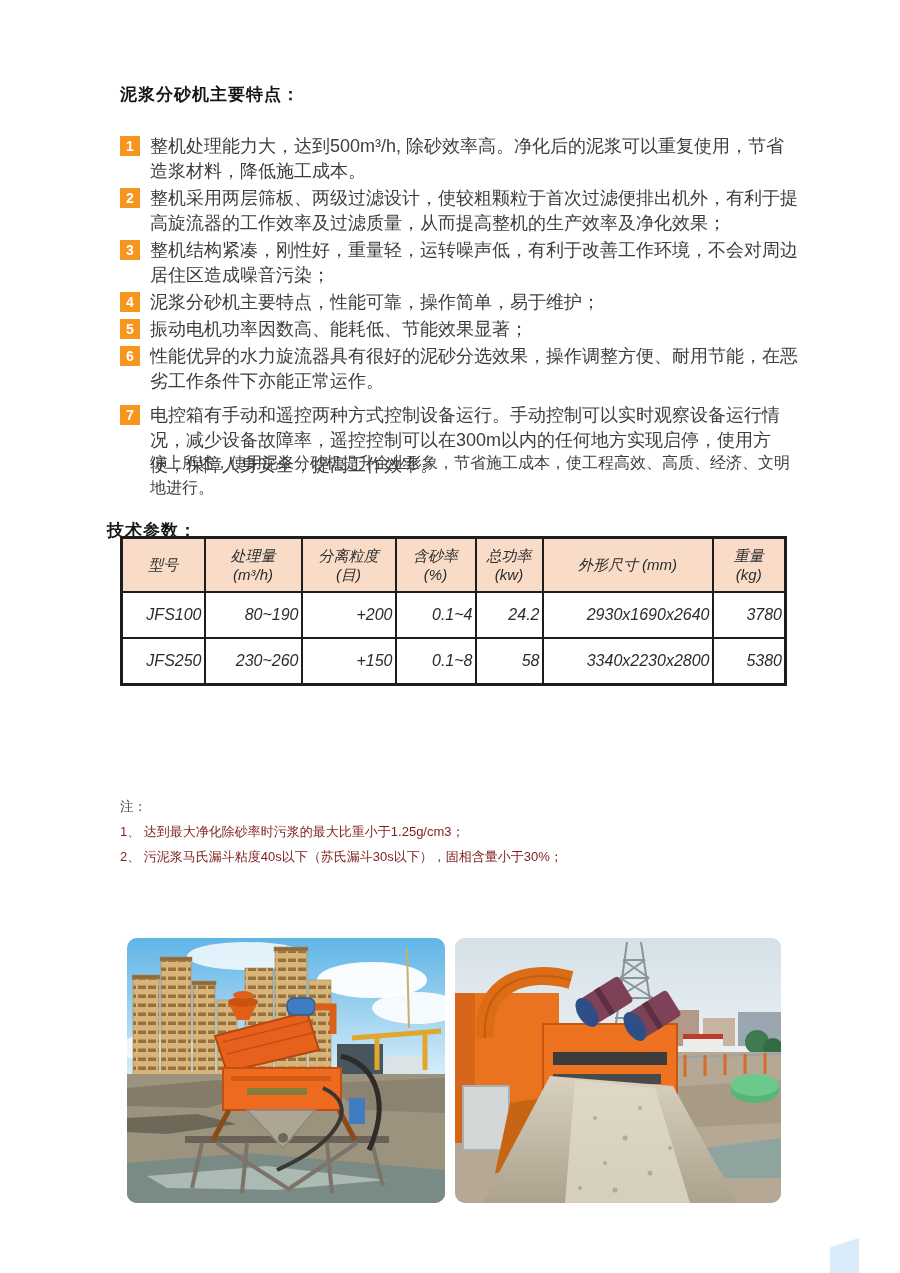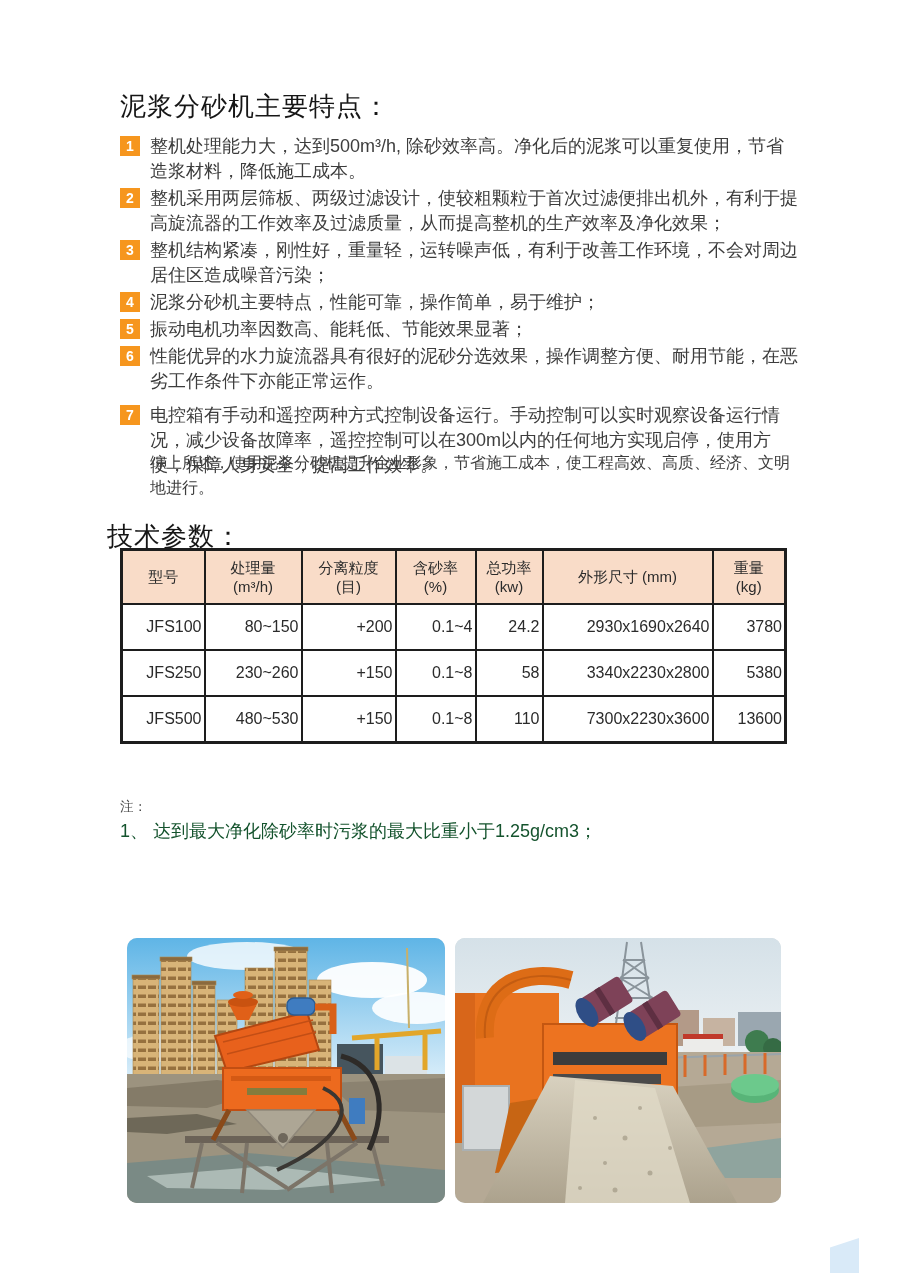"泥浆分砂机主要特点：" .sec-title { font-size: 26px -> 17px; font-weight: normal -> bold }
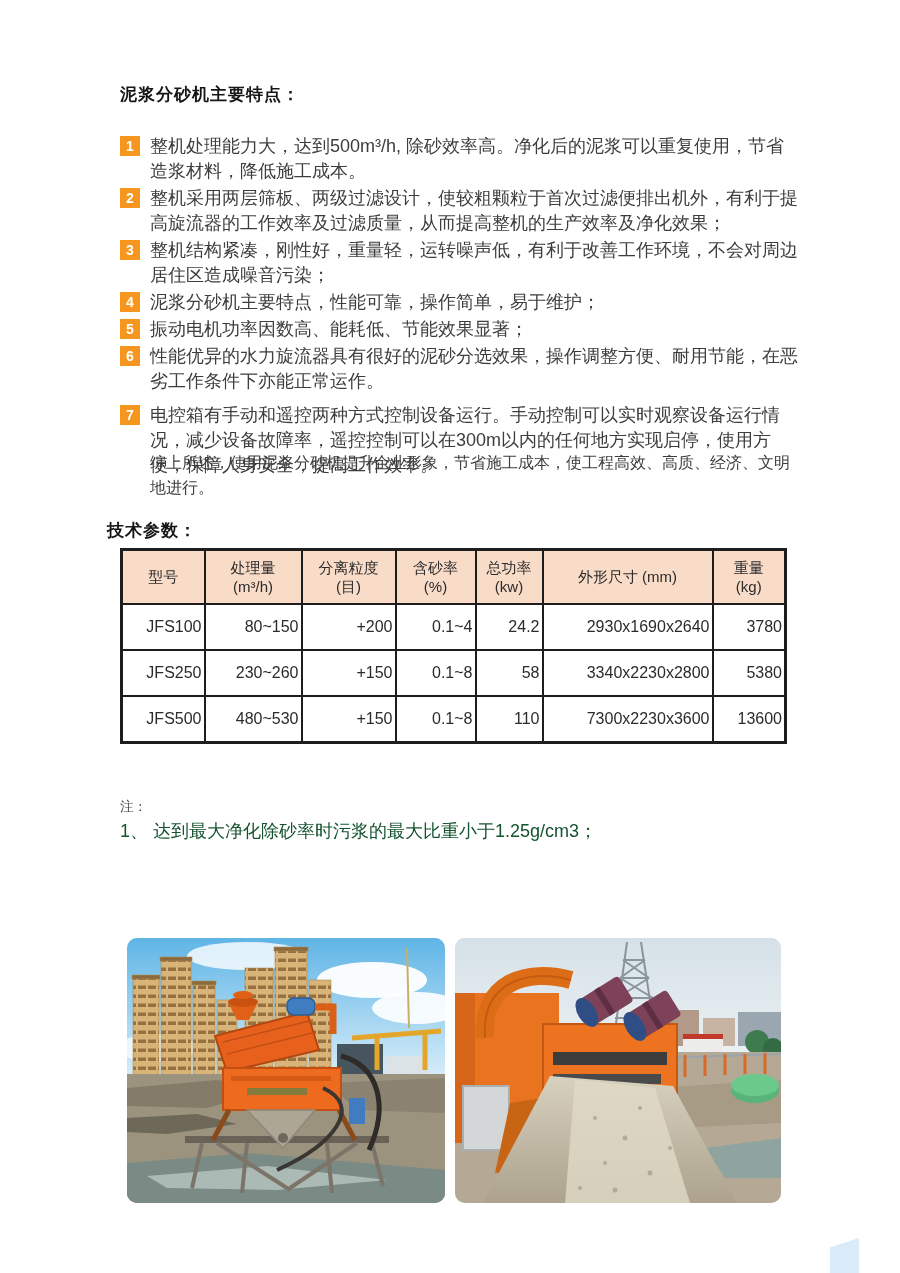"型号" #specs-table { font-style: none -> italic; top: 548px -> 536px }
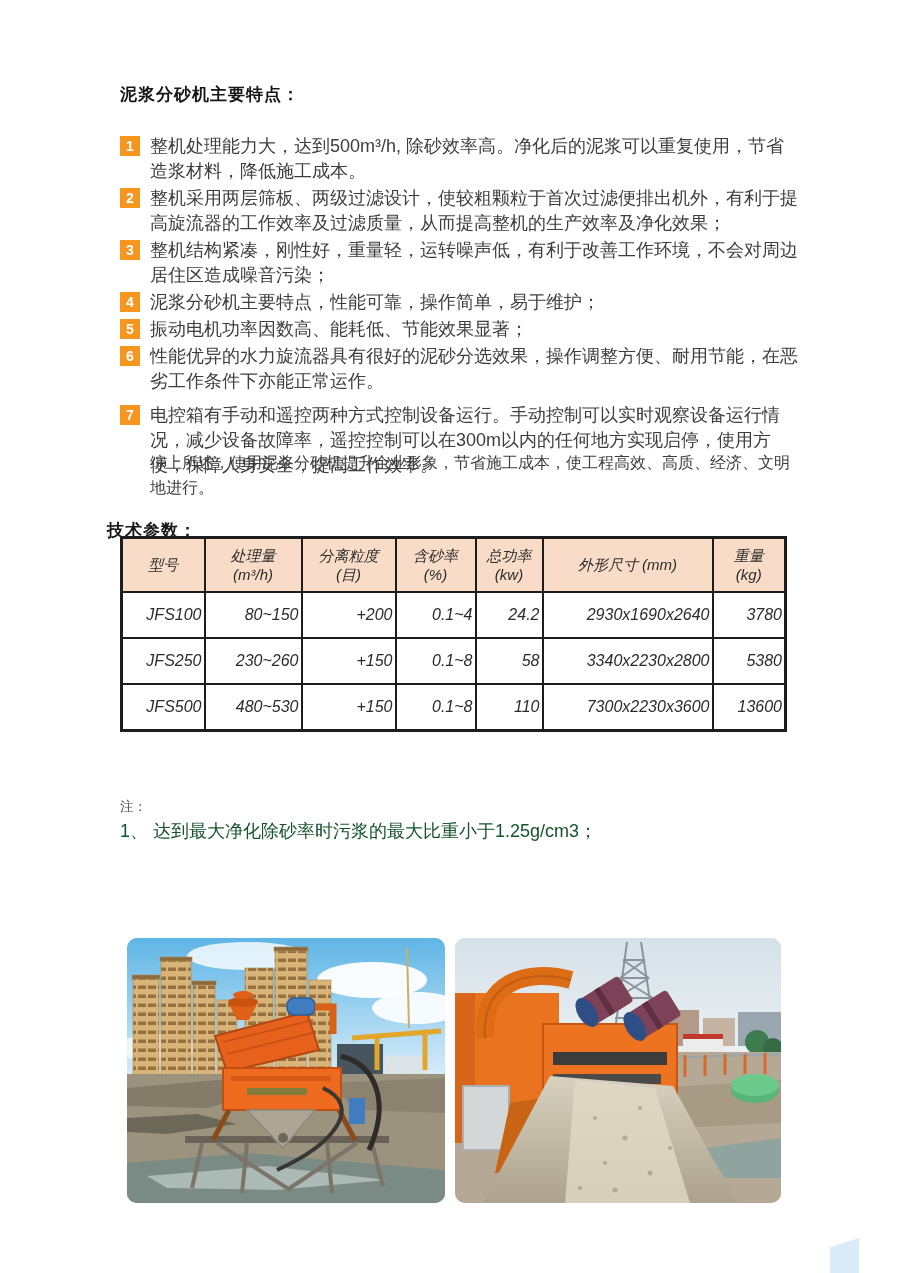"80~150" td { text: 150 -> 190 }
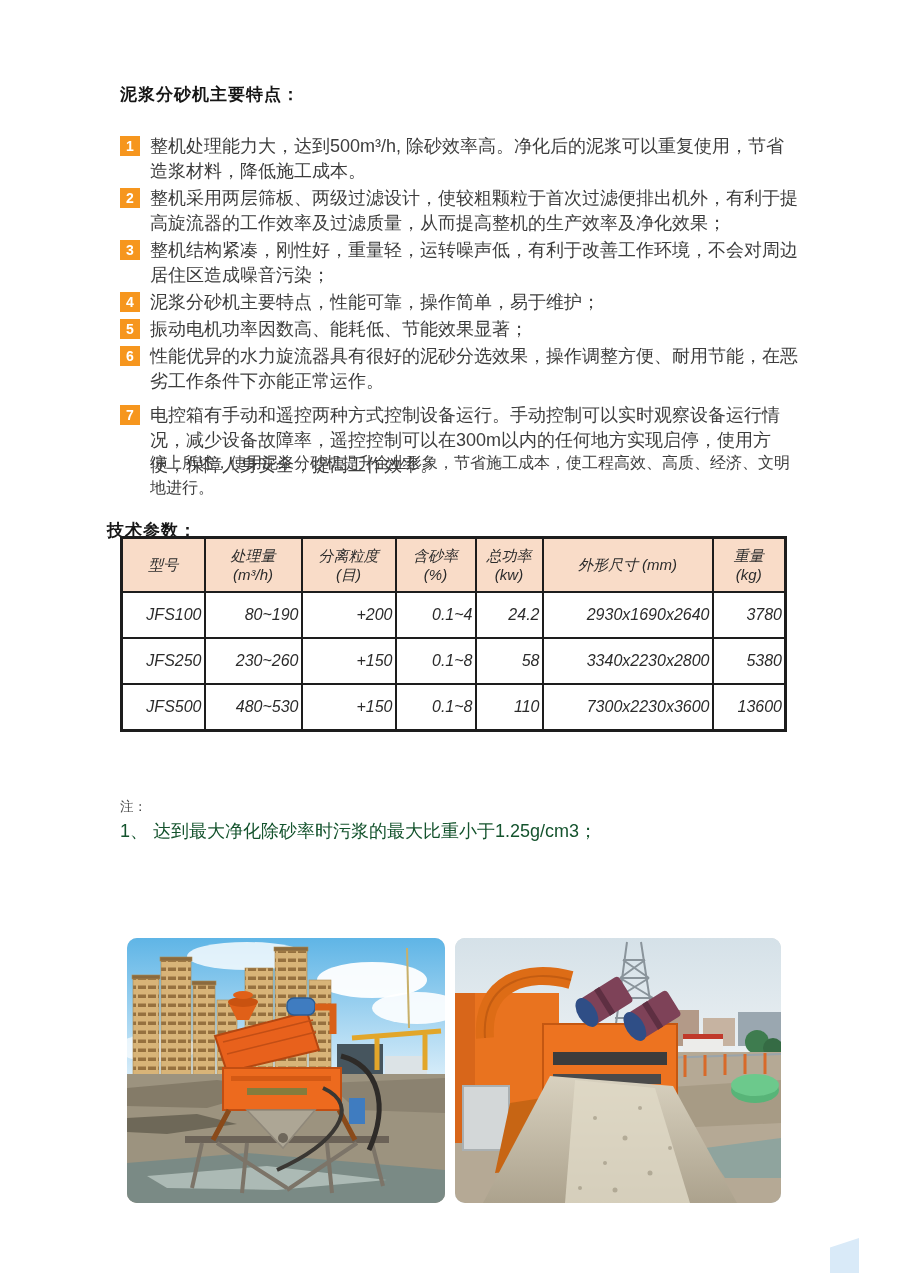"JFS500" tr { html: <tr> <td>JFS500</td> <td>480~530</td> <td>+150</td> <td>0.1~8</td> <td>110</td> <td>7300x2230x3600</td> <td>13600</td> </tr> -> none }
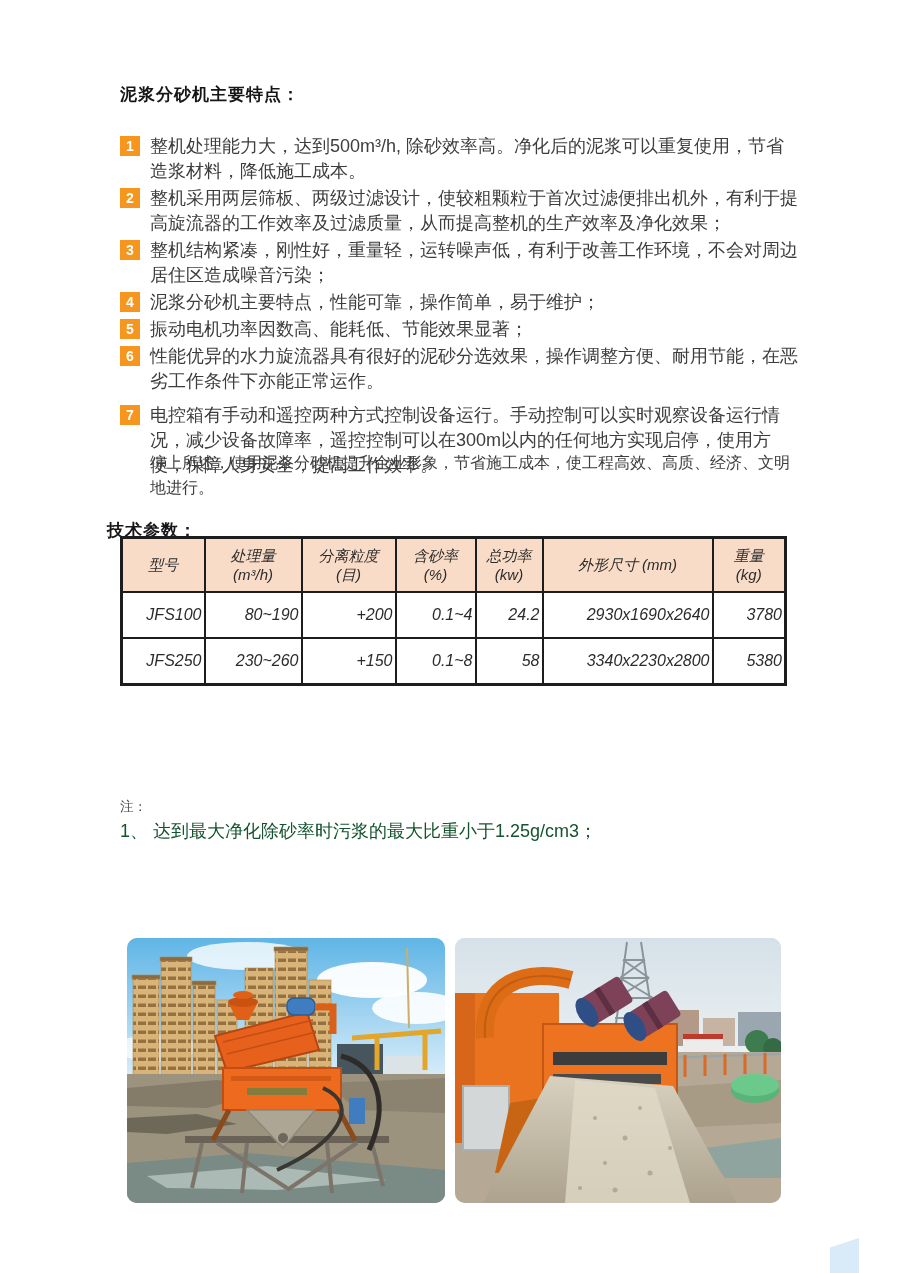"1、 达到最大净化除砂率时污浆的最大比重小于1.25g/cm3；" #notes .note-line { color: #14532d -> #7f1d1d; font-size: 18px -> 13px }
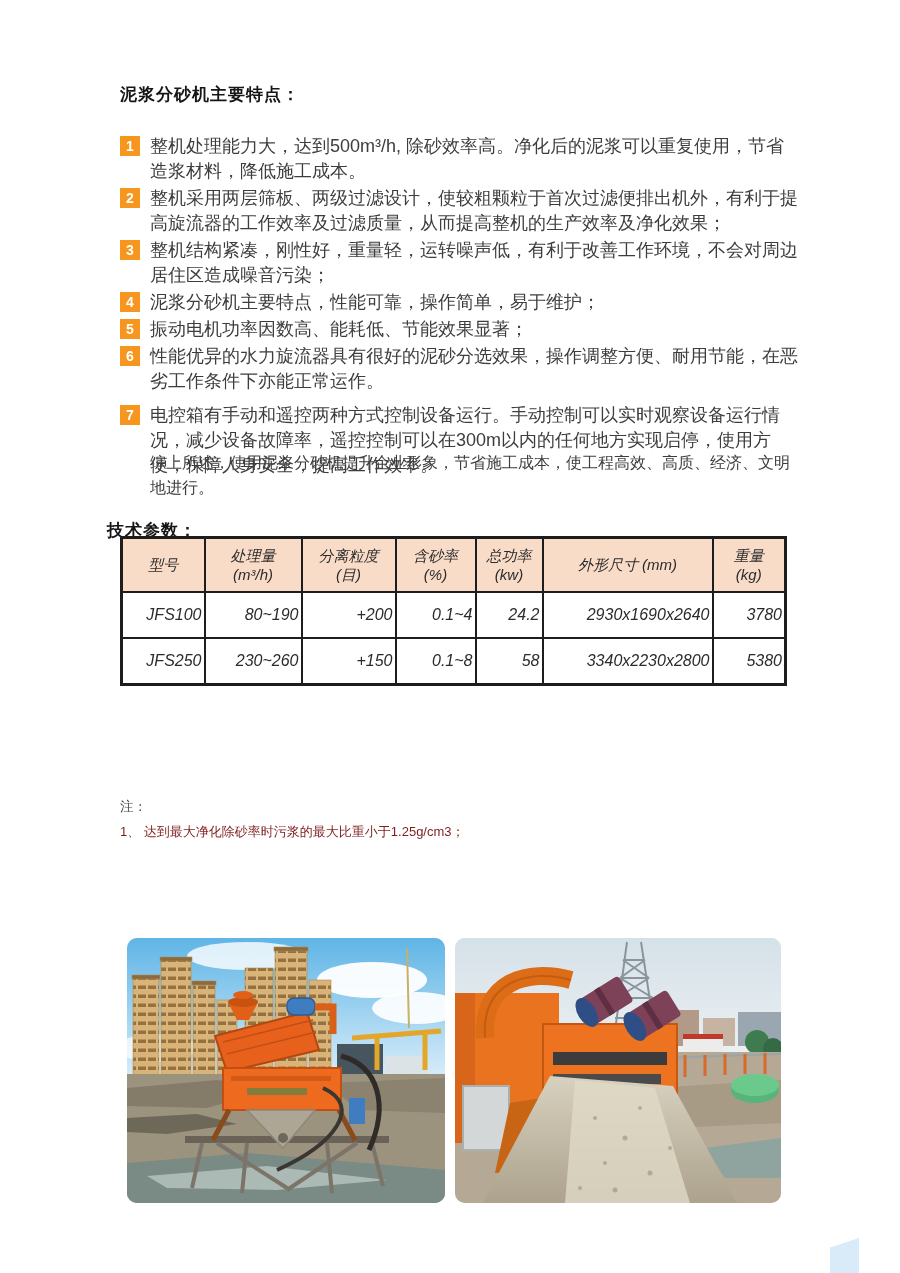"2、 污泥浆马氏漏斗粘度40s以下（苏氏漏斗30s以下），固相含量小于30%；" div.note-line { html: none -> <div>2、 污泥浆马氏漏斗粘度40s以下（苏氏漏斗30s以下），固相含量小于30%；</div> }
